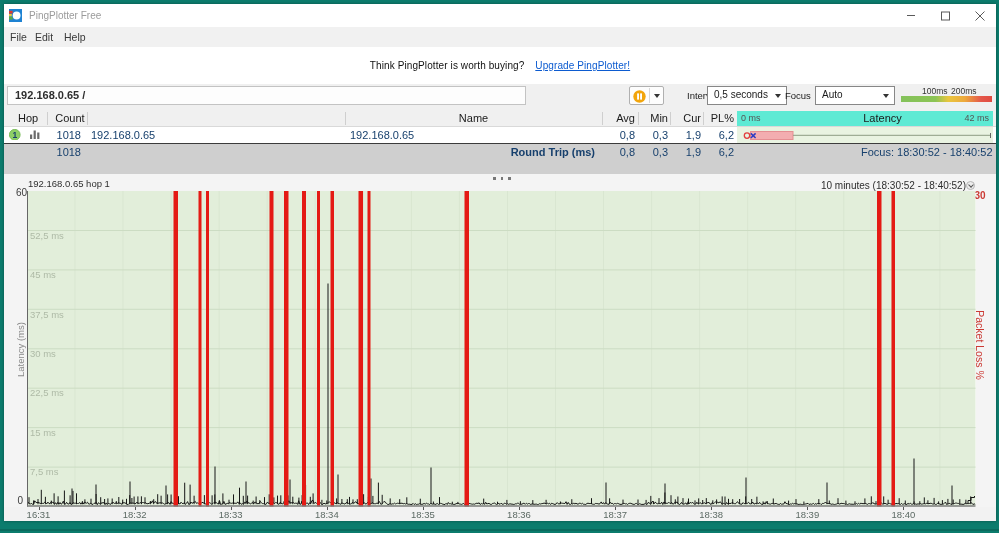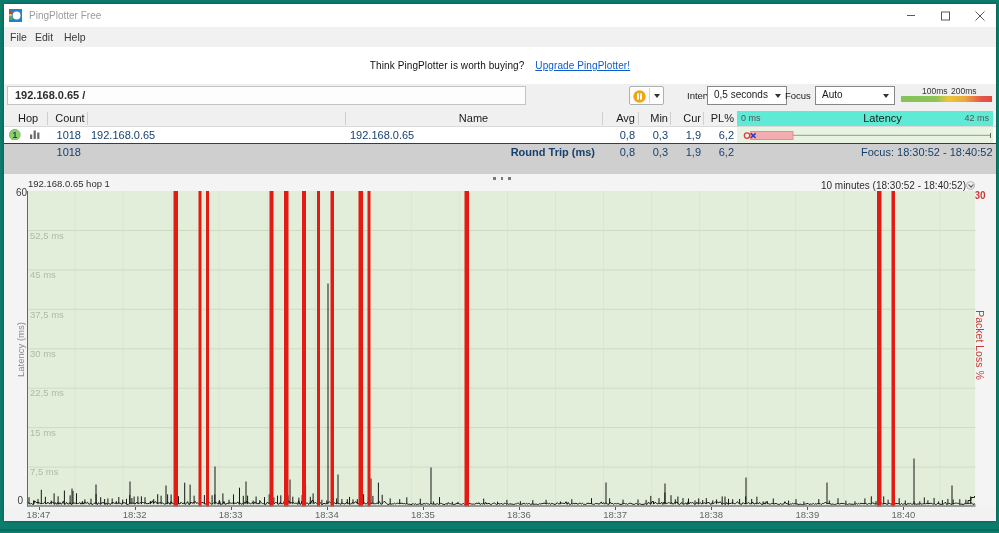"18:47" div.xlab { text: 18:47 -> 16:31 }
